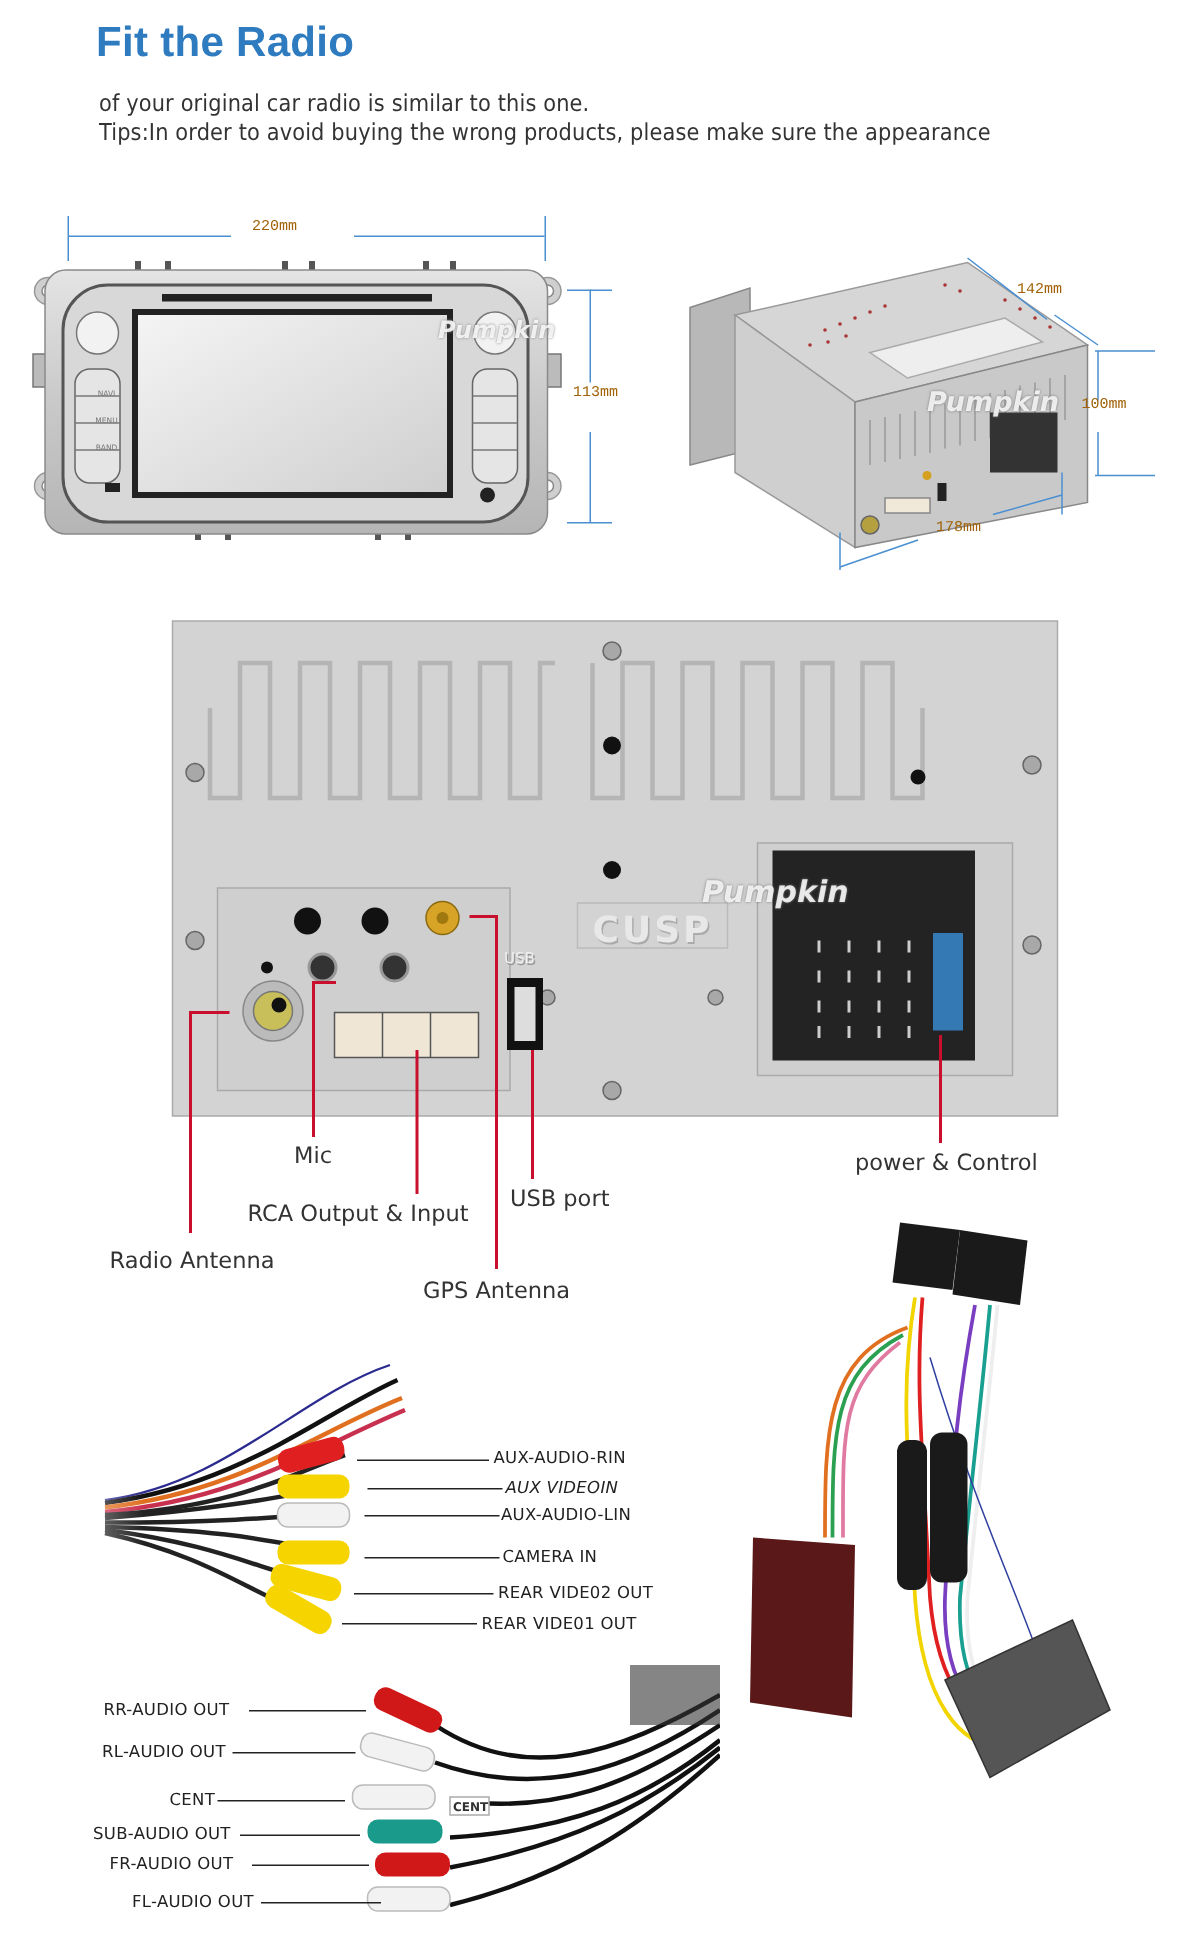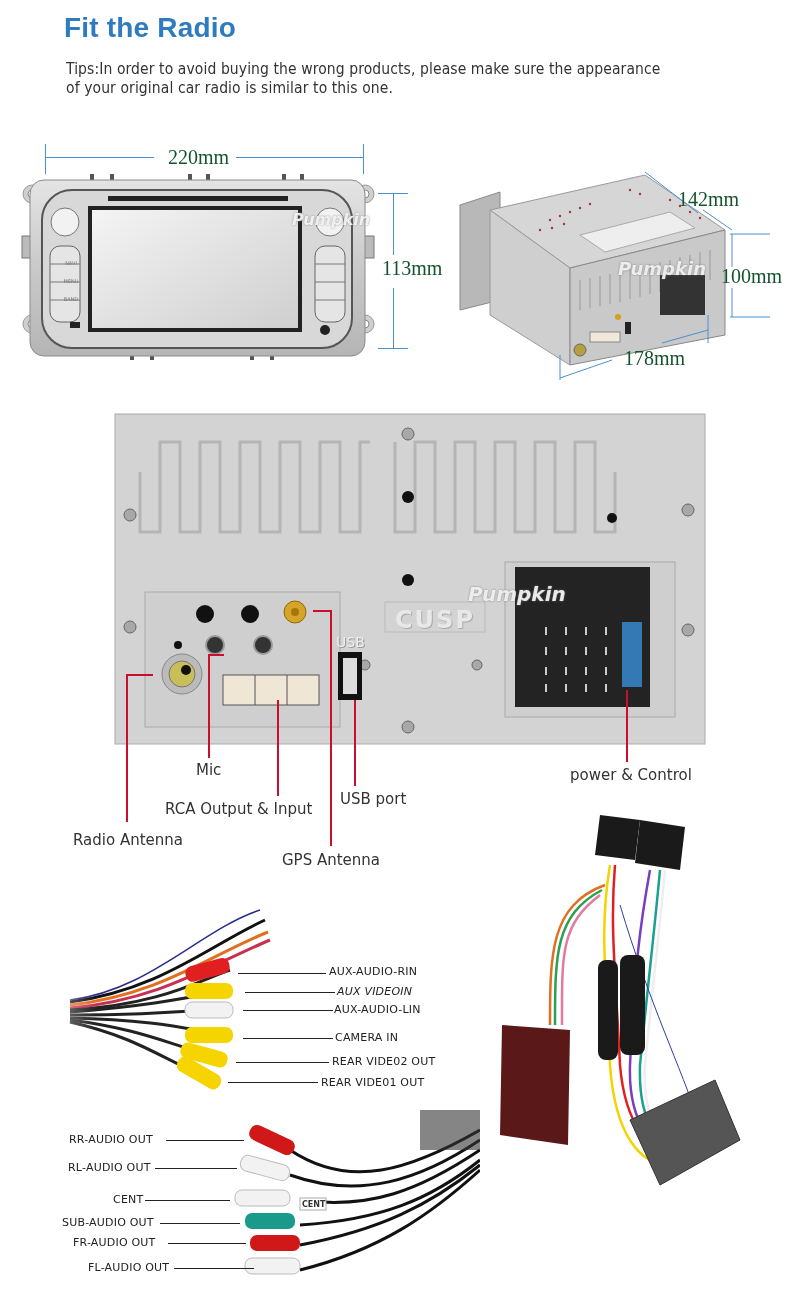"Tips:In order to avoid buying" div { order: before "of your original car radio" -> after "of your original car radio" }
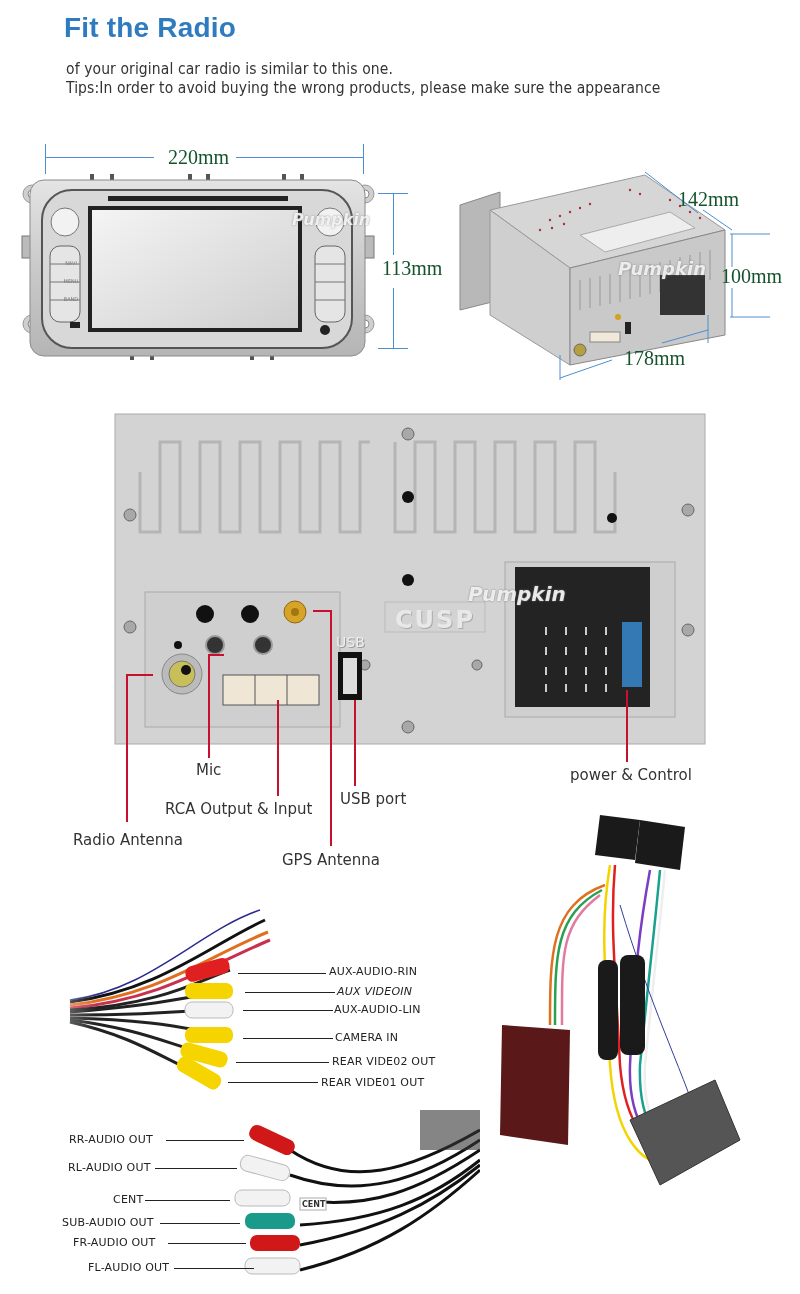"220mm" .dim { color: #14532d -> #a16207; font-family: Liberation Serif, serif -> Liberation Mono, monospace; font-size: 20px -> 10px }
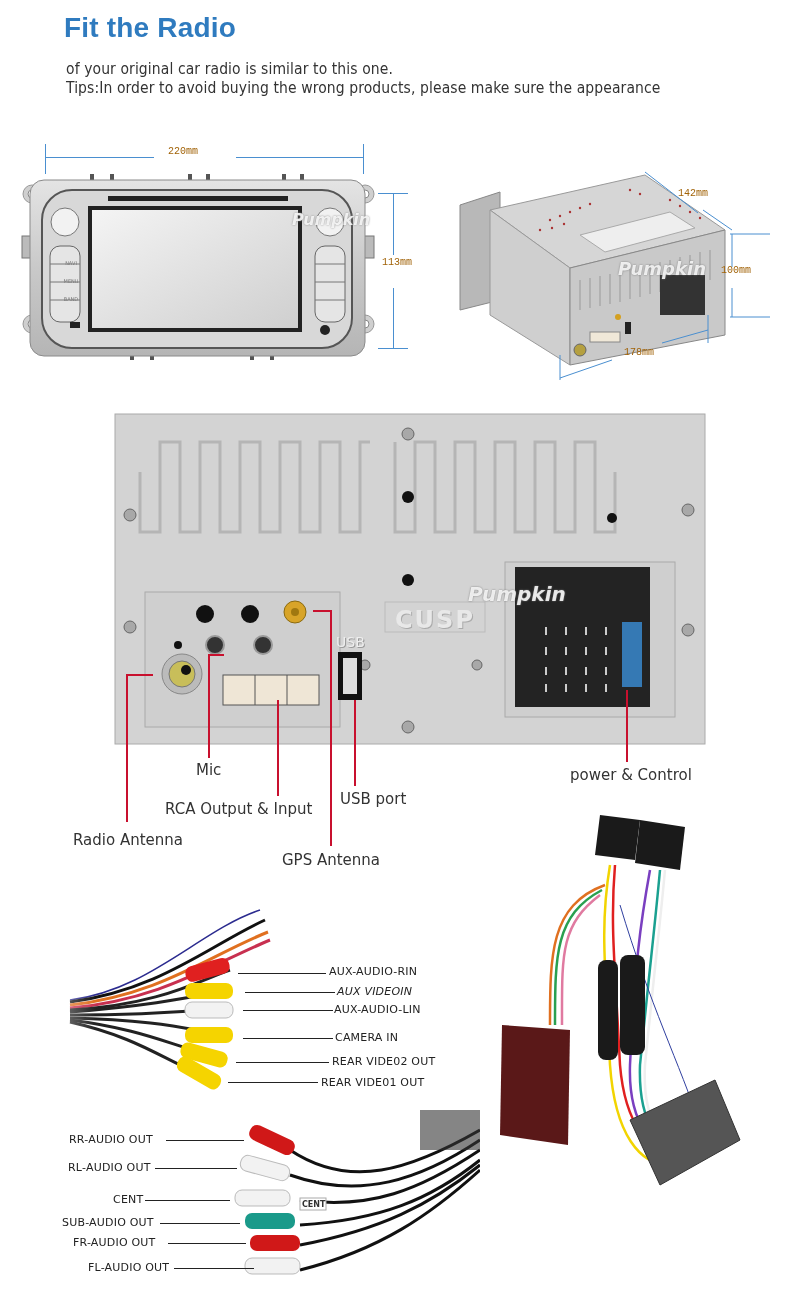"USB" div.abs { font-size: 14px -> 10px }
